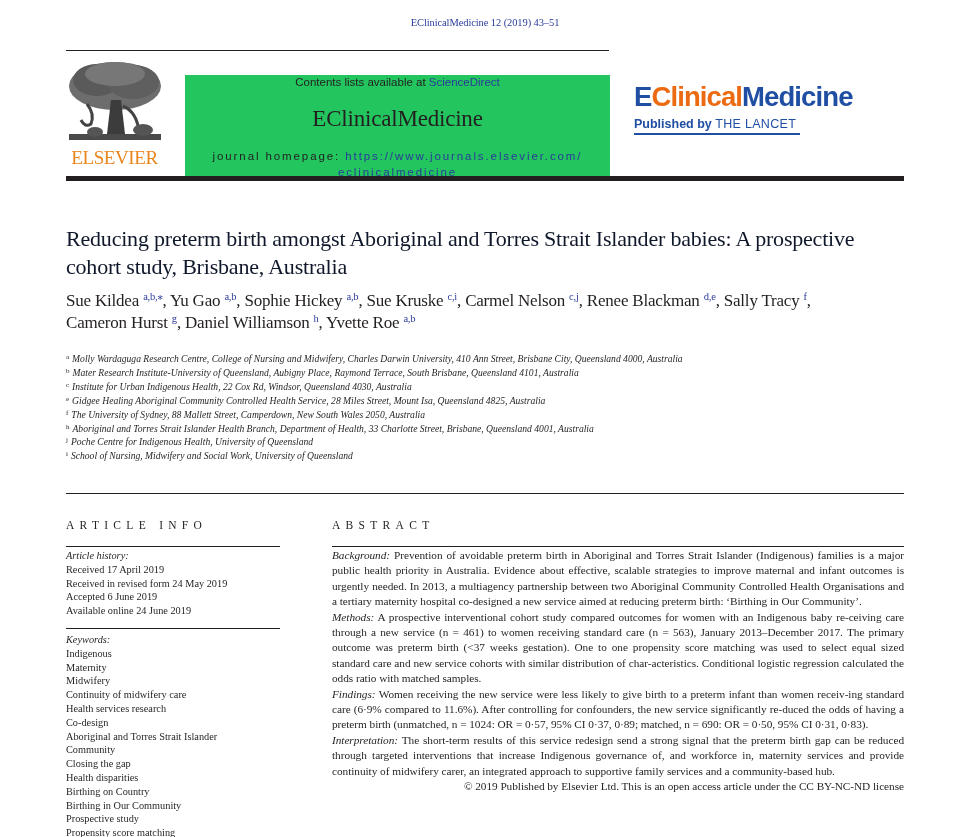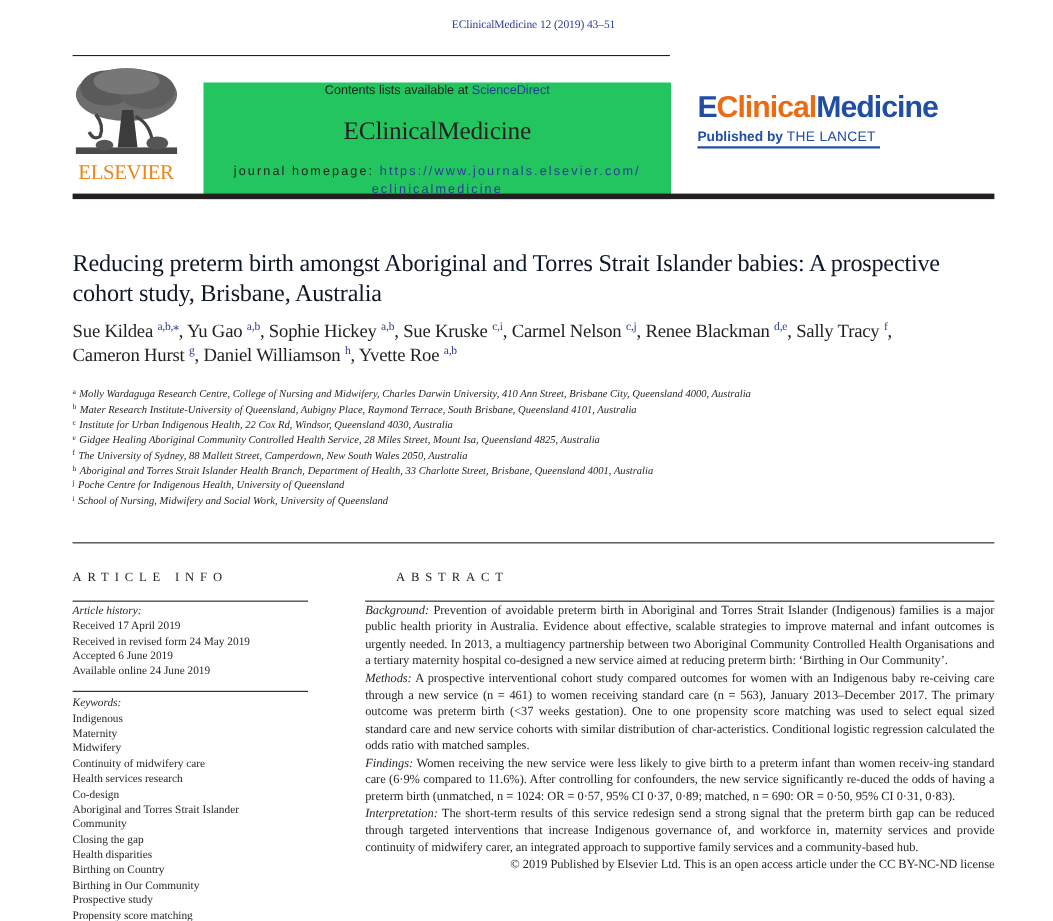"ABSTRACT" .abs-head { margin-left: 28px -> none }
